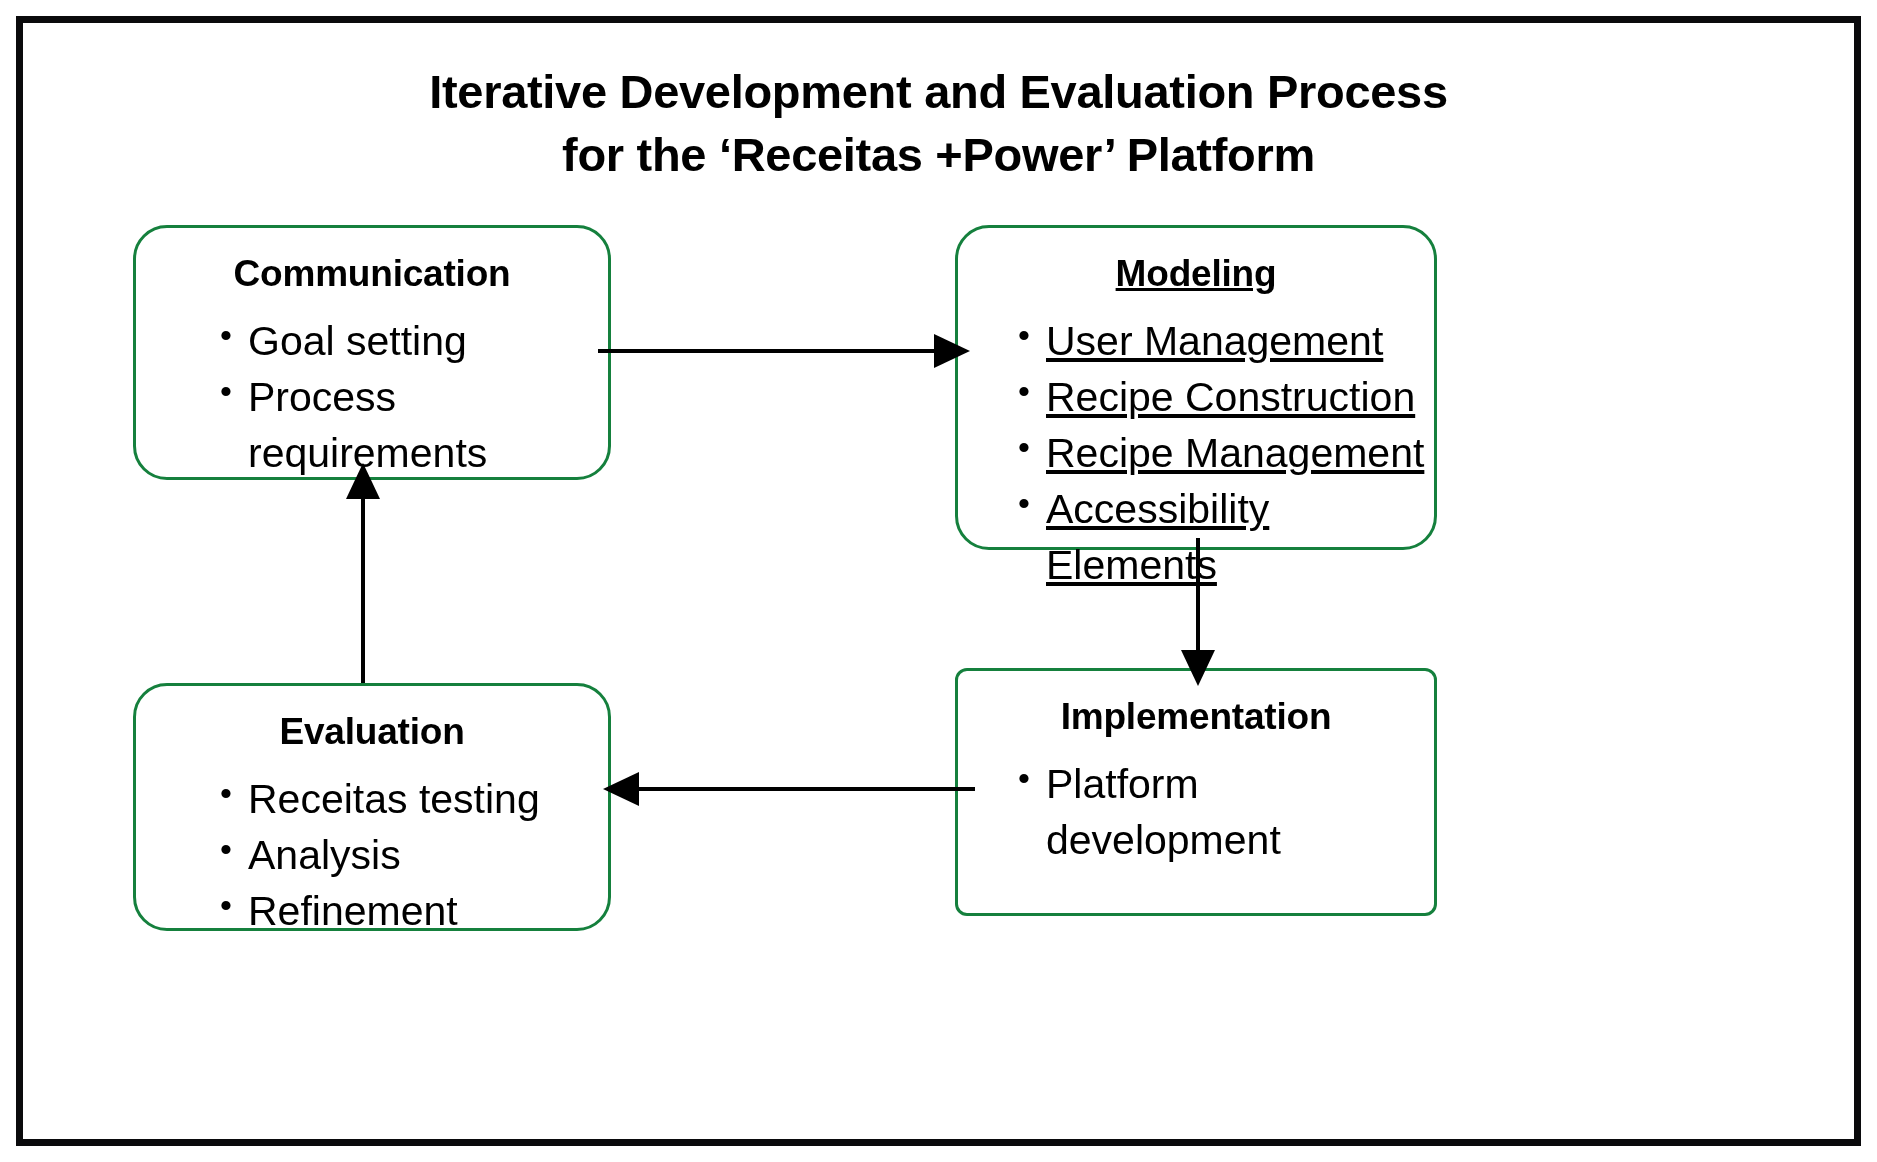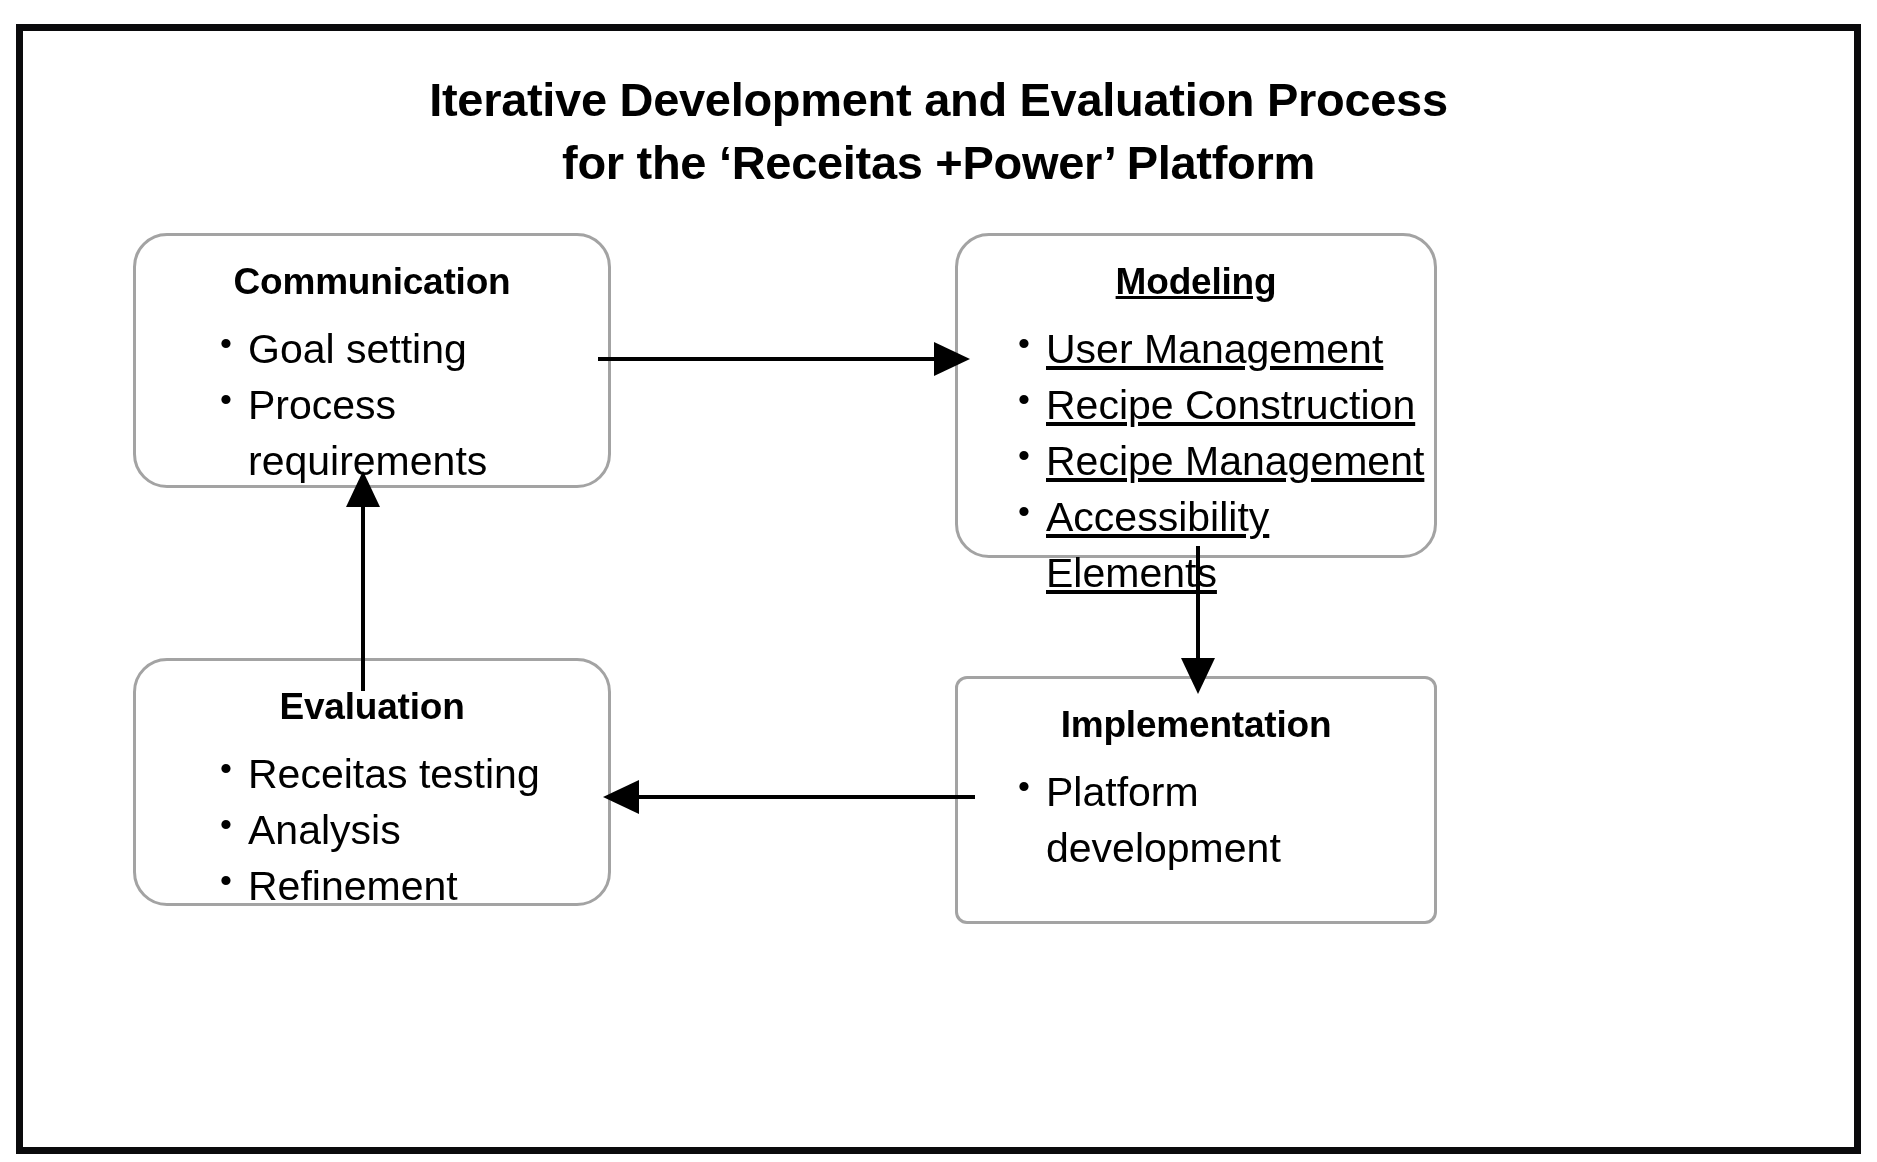"Iterative Development and Evaluation" #figure-frame { margin-top: 8px -> none }
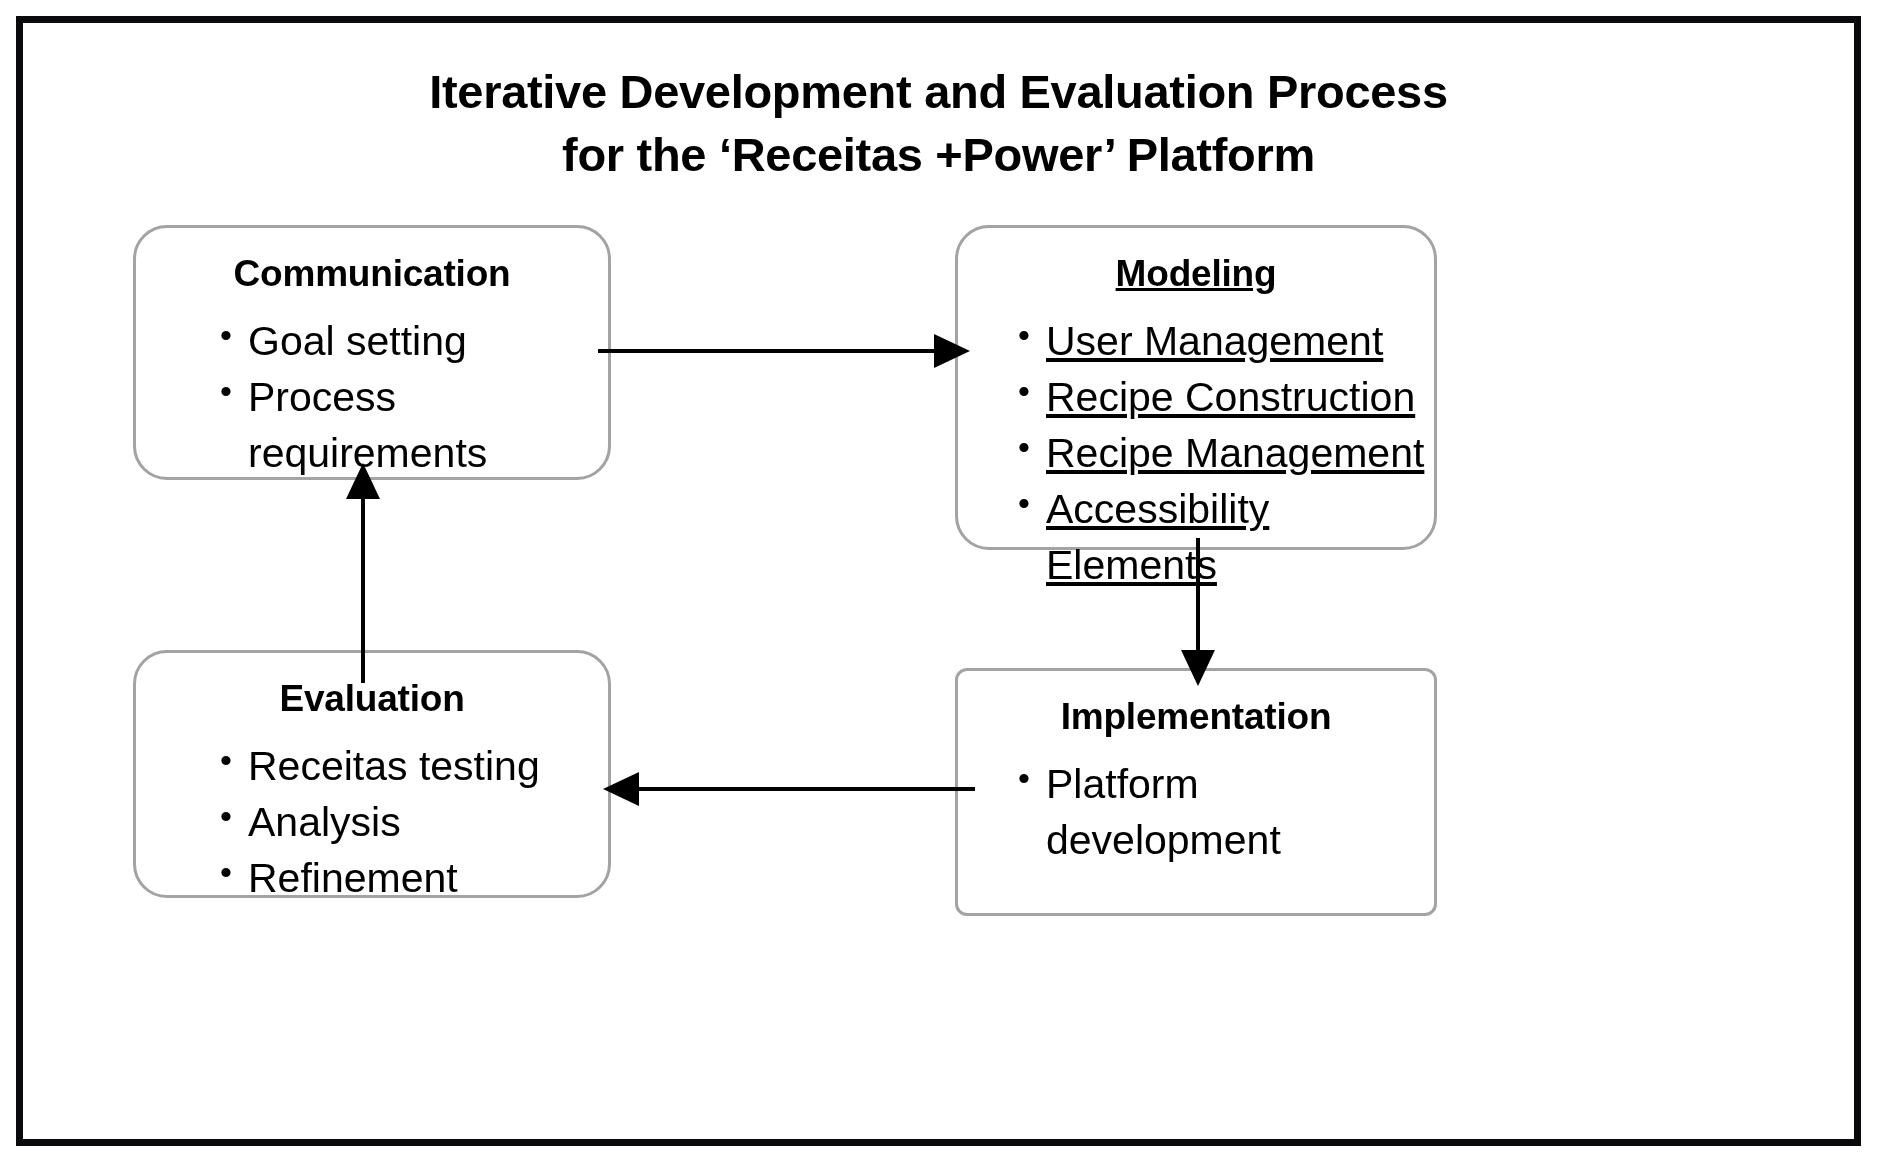"Communication" .stage-box { border: 3px solid #a3a3a3 -> 3px solid #15803d }
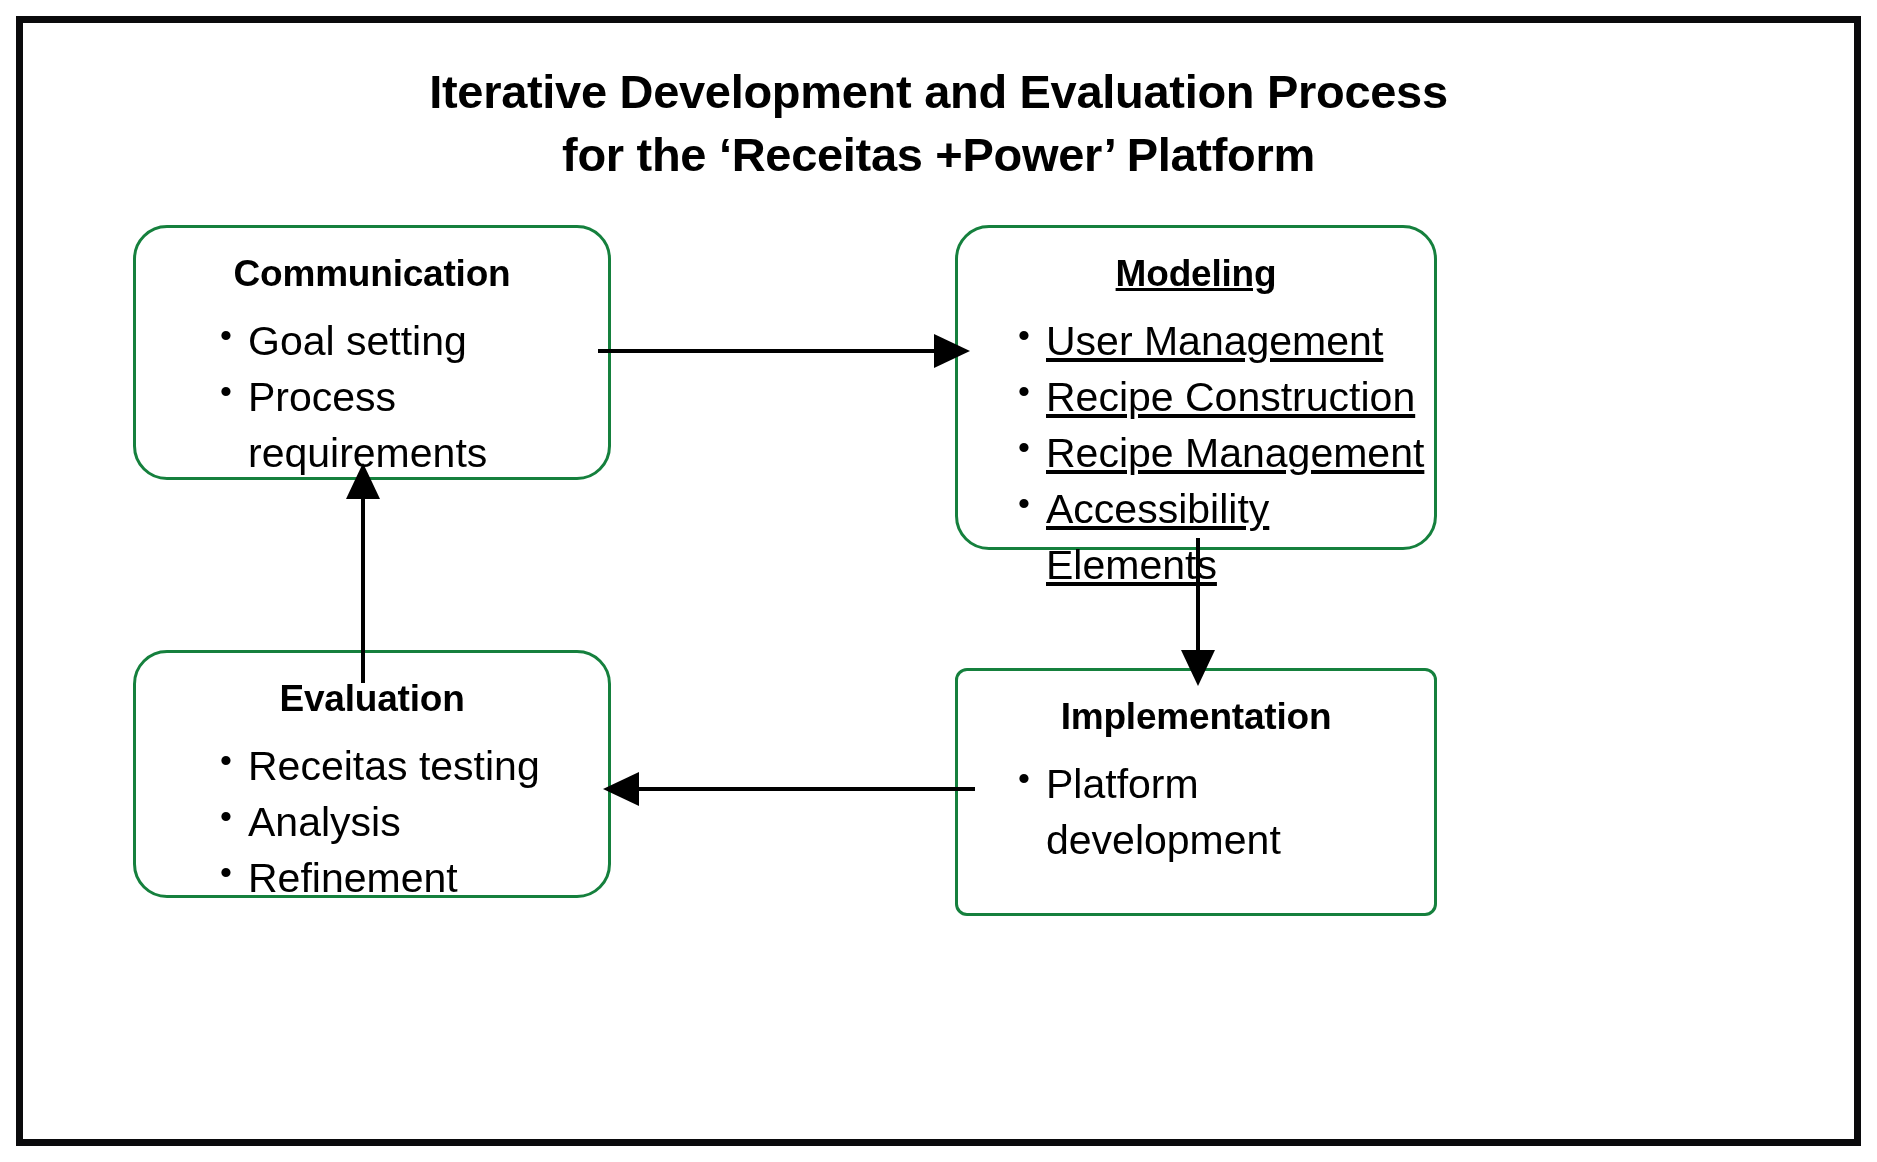"Evaluation" #box-evaluation { top: 627px -> 660px }
